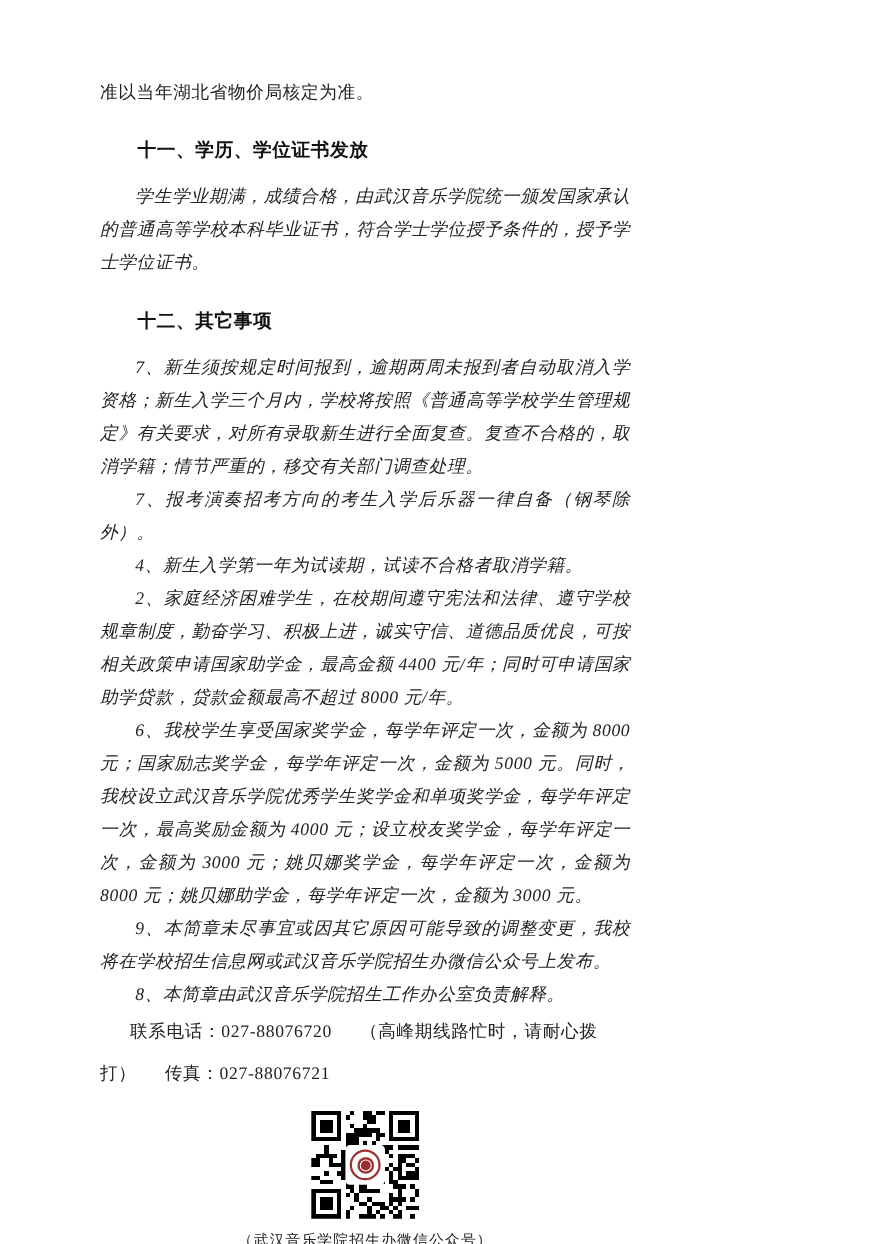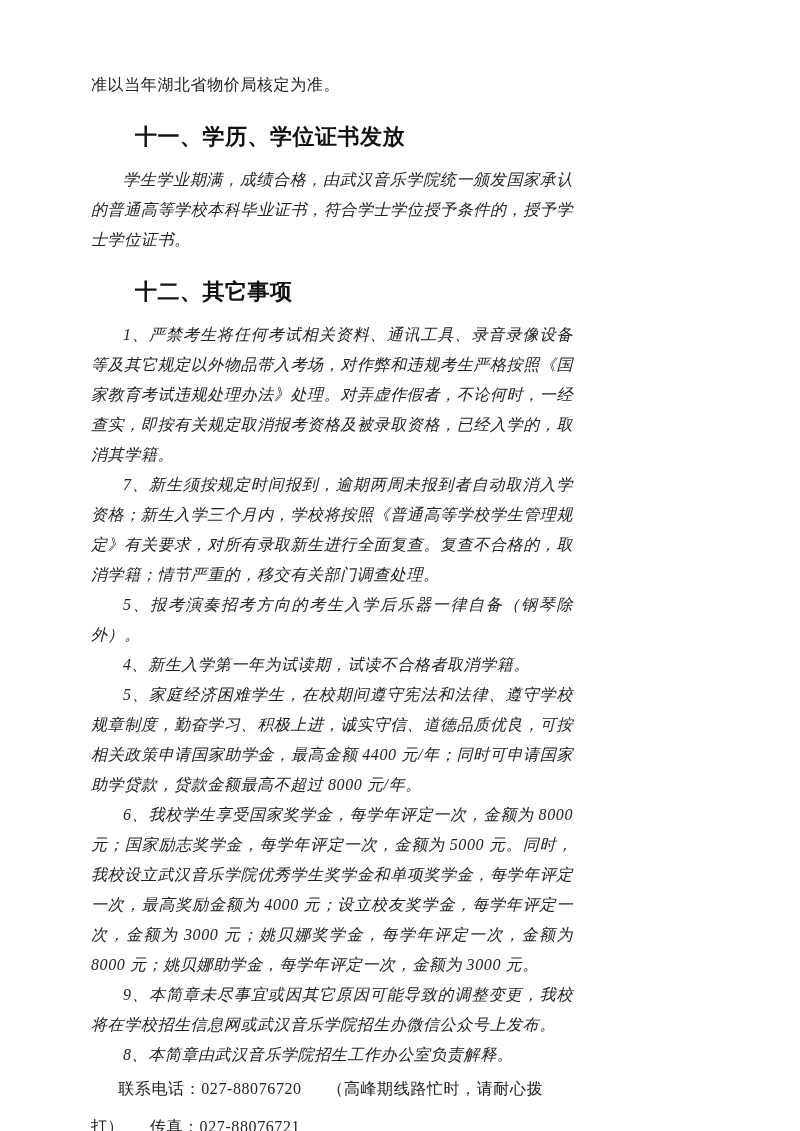"十一、学历、学位证书发放" .heading { font-size: 22px -> 17px }
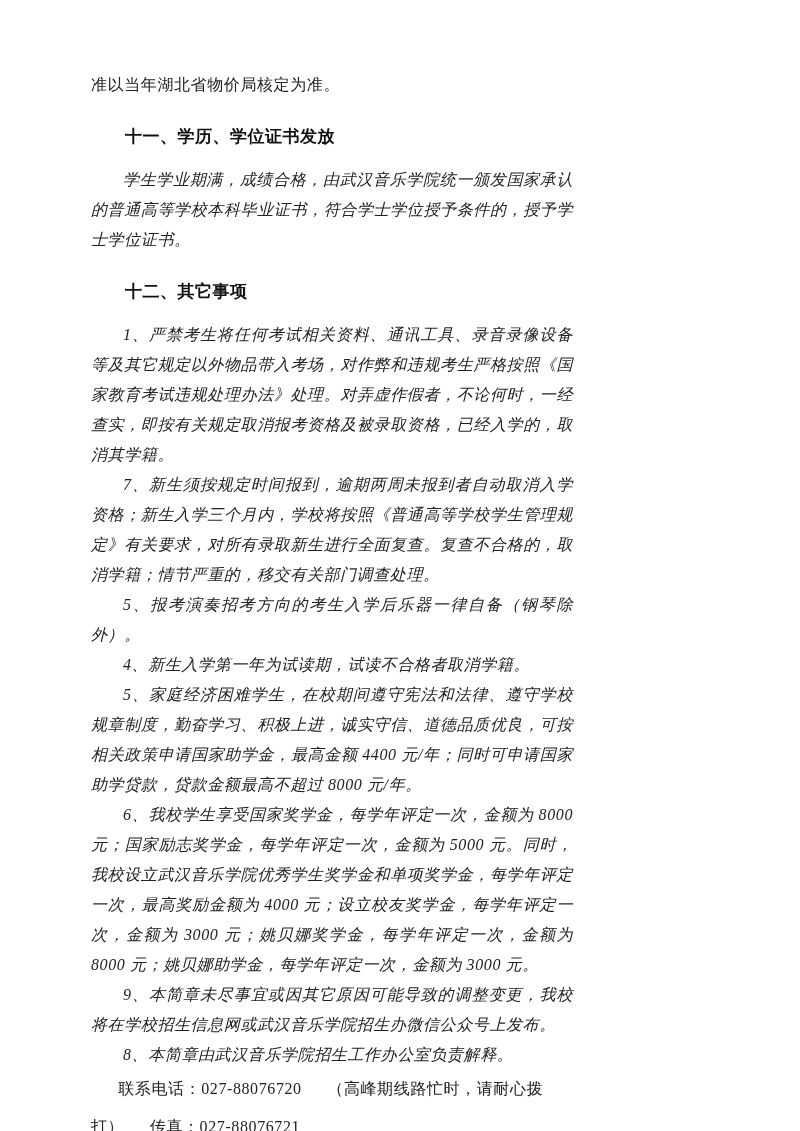"1、严禁考生将任何考试相关资料、通讯工具、录音录像设备等及其它规定以外物品带入考" p.body-par { html: <p>1、严禁考生将任何考试相关资料、通讯工具、录音录像设备等及其它规定以外物品带入考场，对作弊和违规考生严格按照《国家教育考试违规处理办法》处理。对弄虚作假者，不论何时，一经查实，即按有关规定取消报考资格及被录取资格，已经入学的，取消其学籍。</p> -> none }
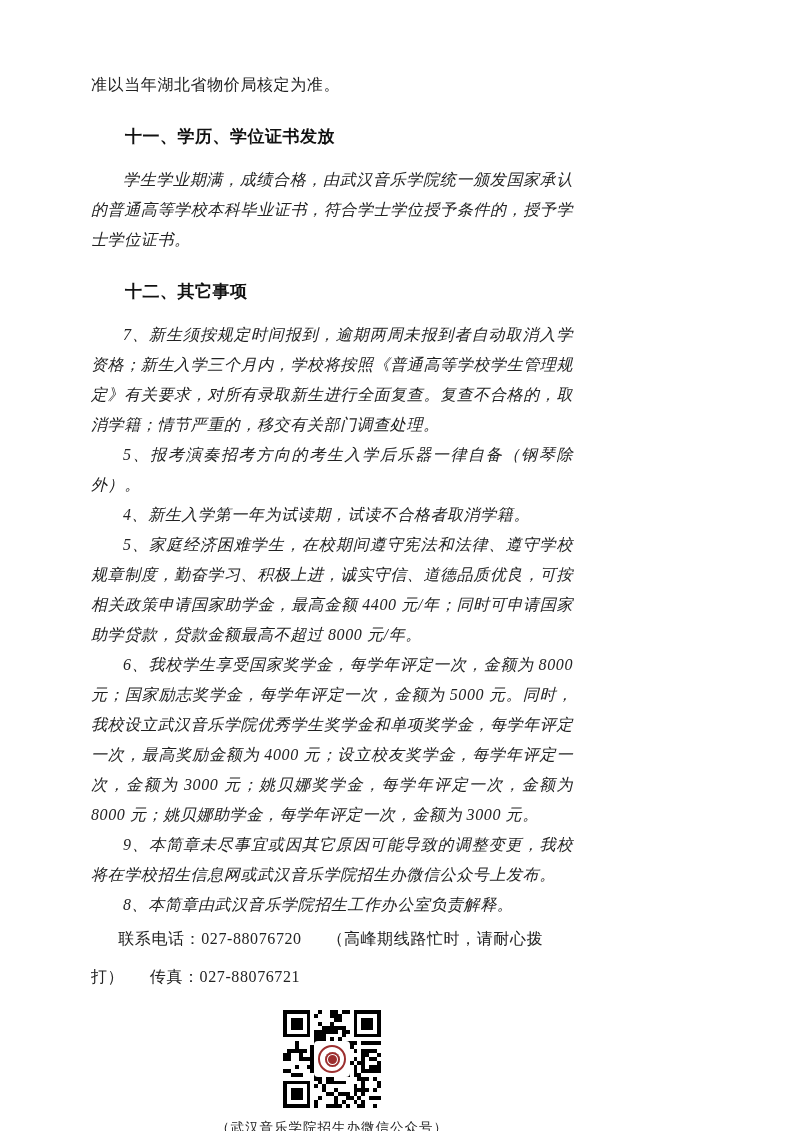"5、报考演奏招考方向的考生入学后乐器一律自备（钢琴除外）。" p.body-par { text: 5 -> 7 }
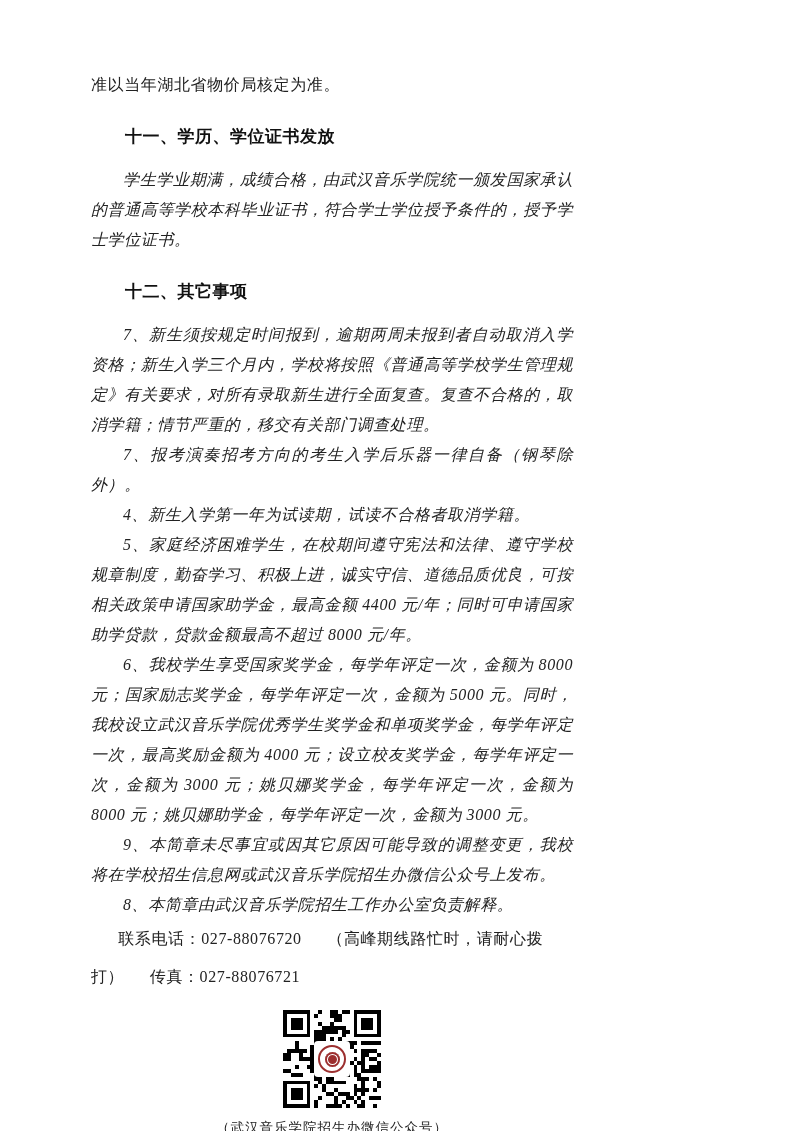"5、家庭经济困难学生，在校期间遵守宪法和法律、遵守学校规章制度，勤奋学习、积极上" p.body-par { text: 5 -> 2 }
